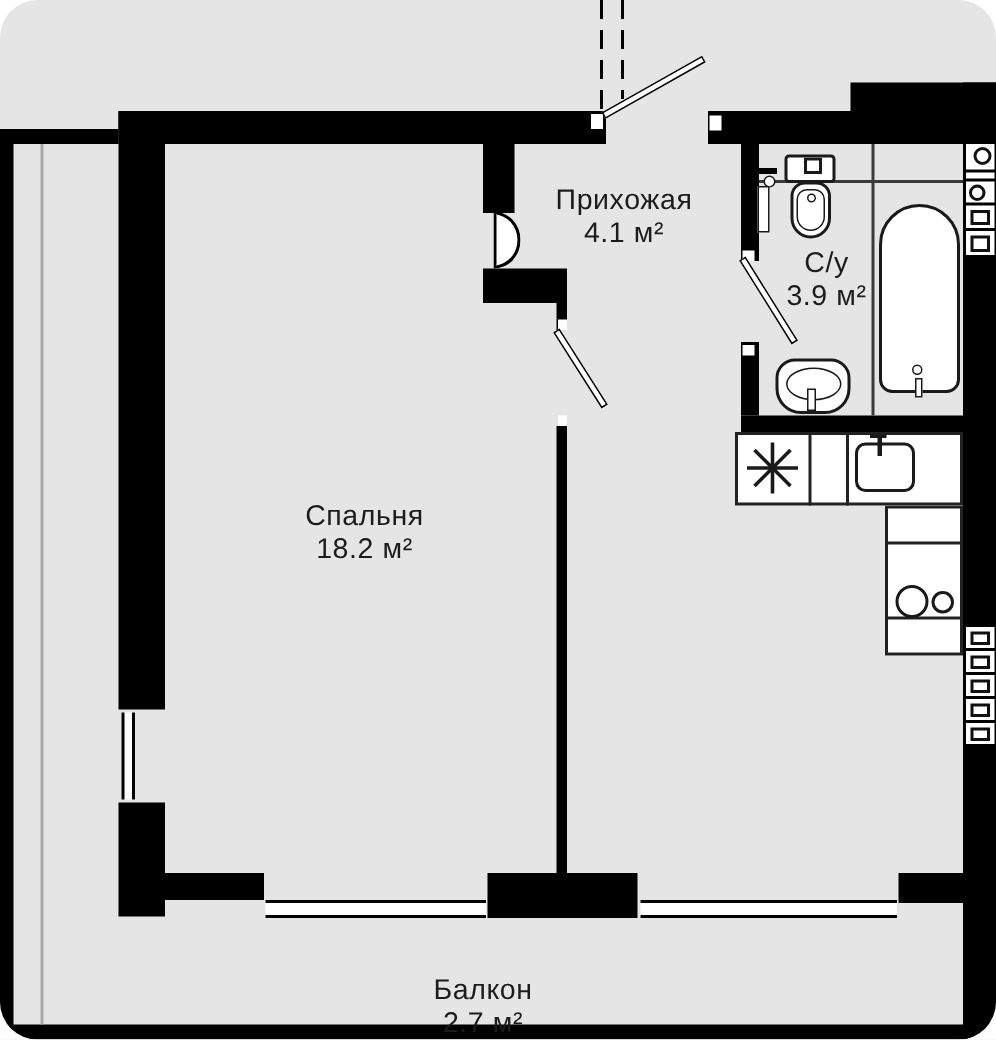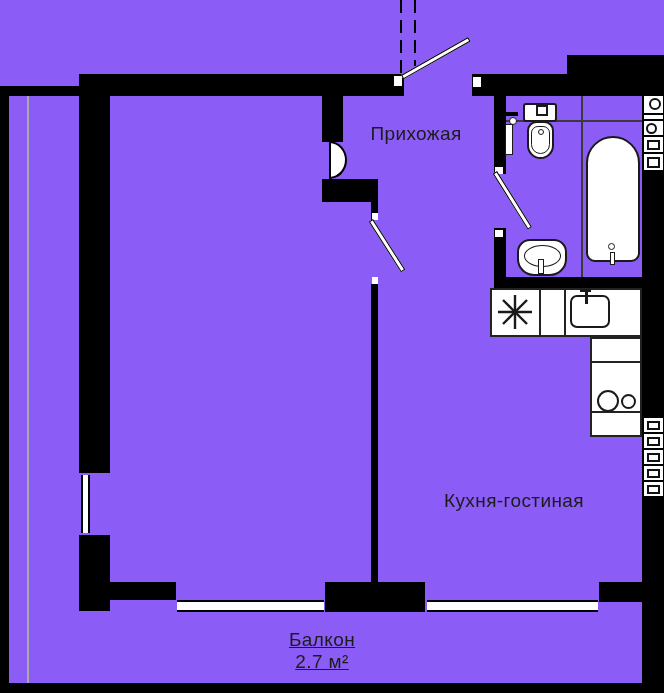"Прихожая" #plan { background: #8b5cf6 -> #e5e5e5; border-radius: none -> 25px }
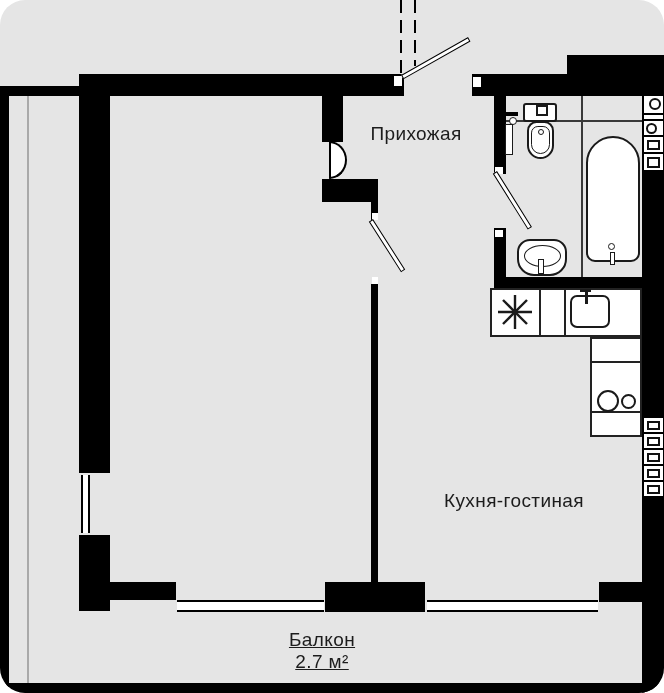"4.1 м²" div { html: none -> <div>4.1 м²</div> }
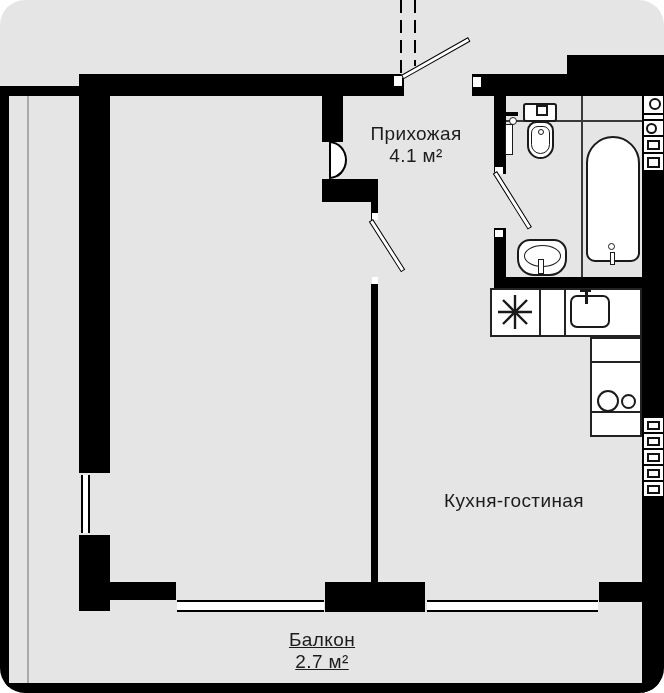"С/у" div.room-label { html: none -> <div> <div>С/у</div> <div>3.9 м²</div> </div> }
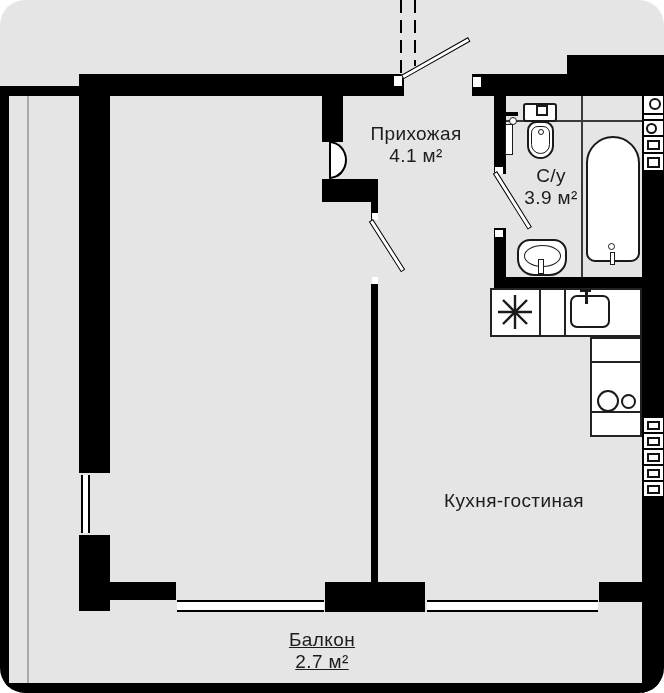"Спальня" div.room-label { html: none -> <div> <div>Спальня</div> <div>18.2 м²</div> </div> }
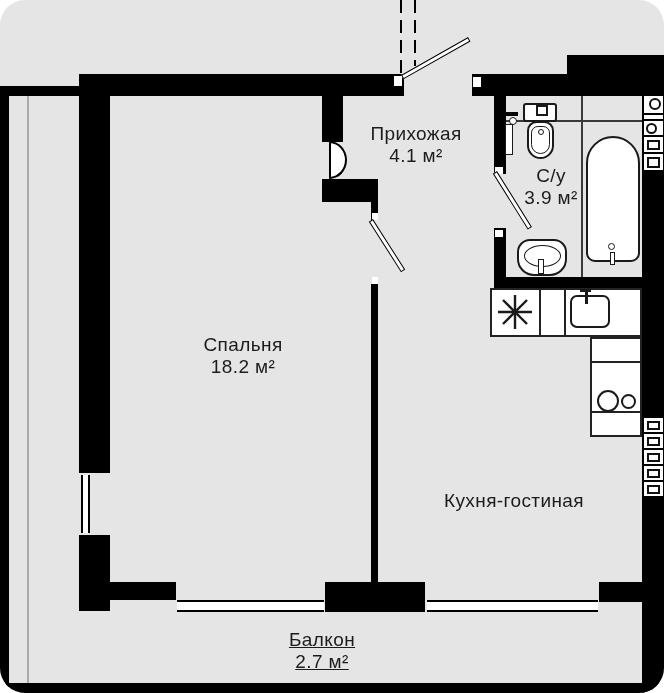"Кухня-гостиная" div { html: <div>Кухня-гостиная</div> -> none }
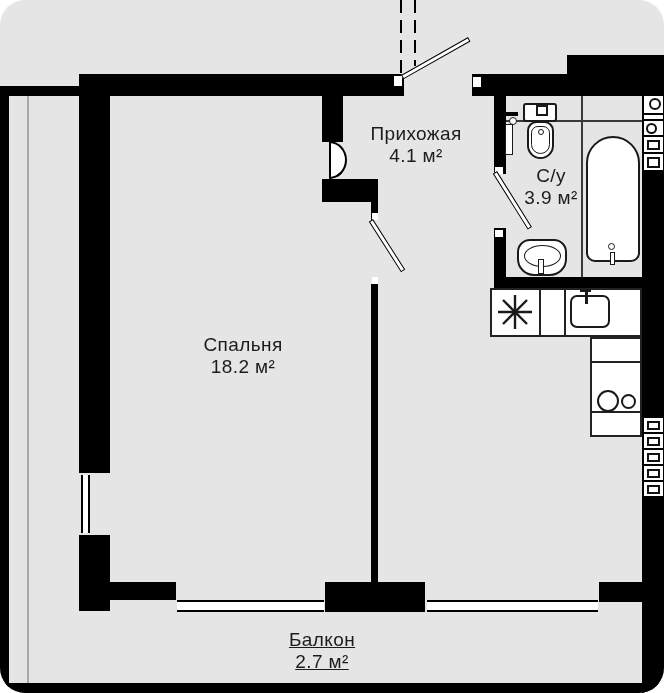"Балкон" div.room-label { text-decoration: underline -> none; top: 629px -> 650px }
